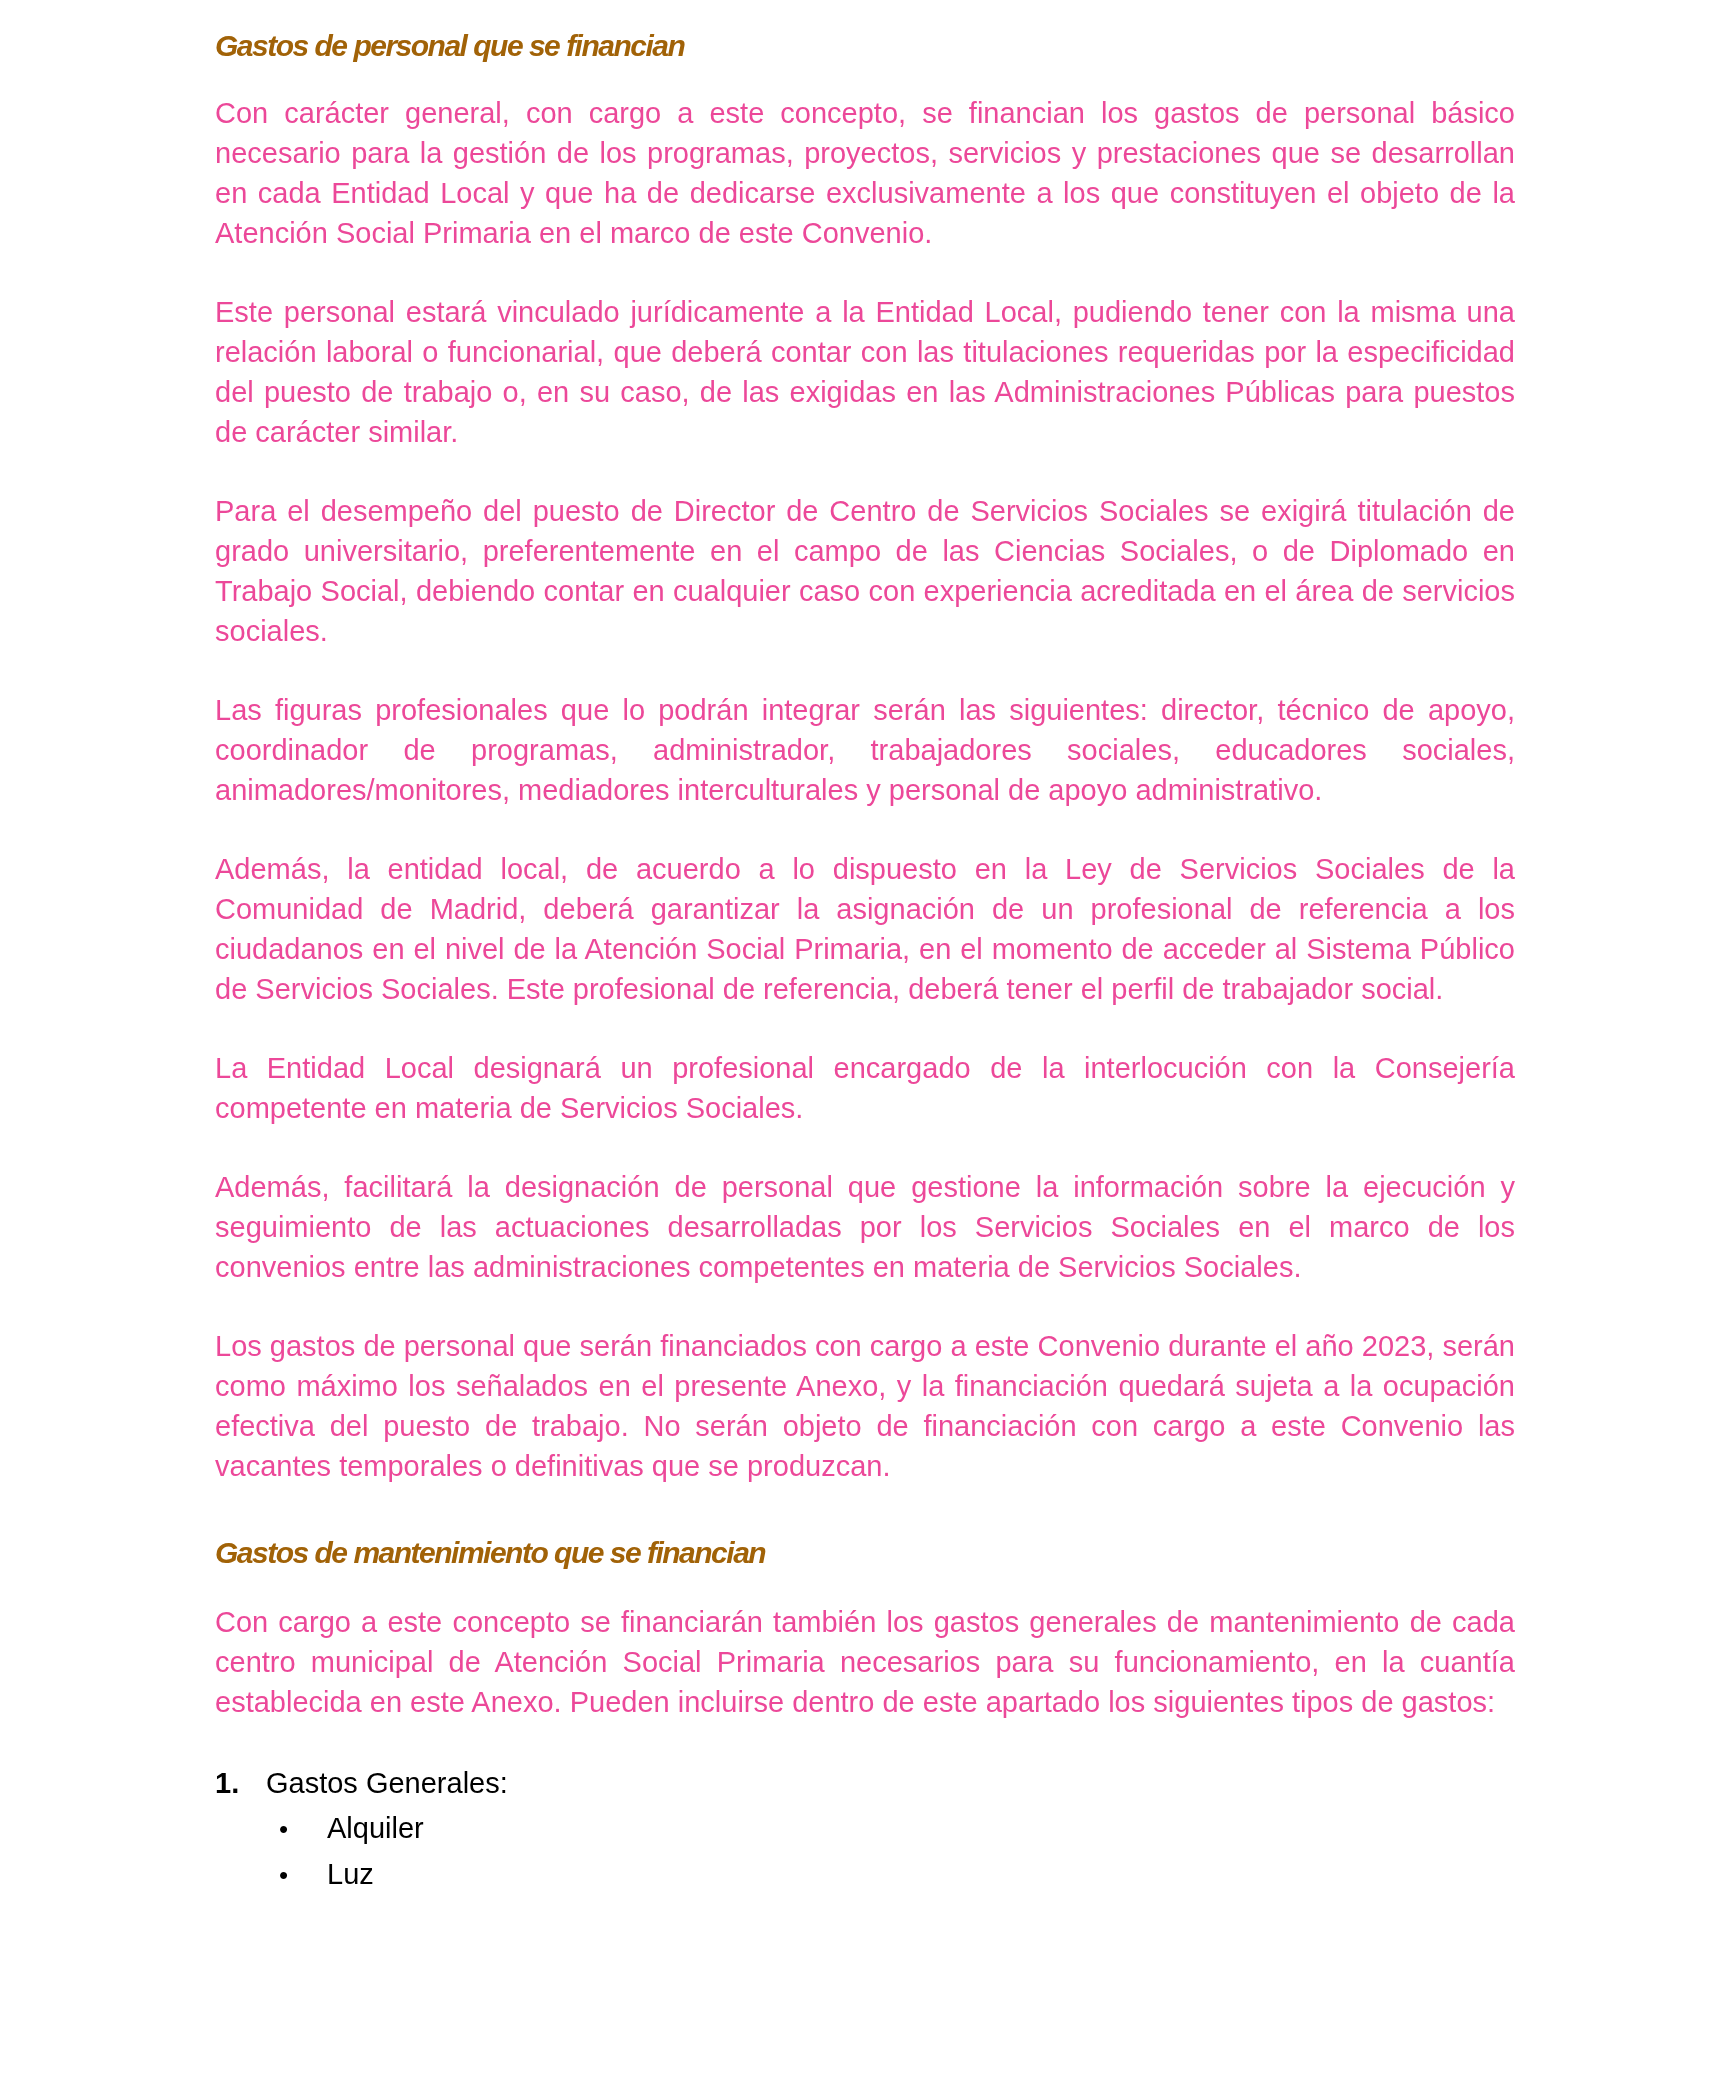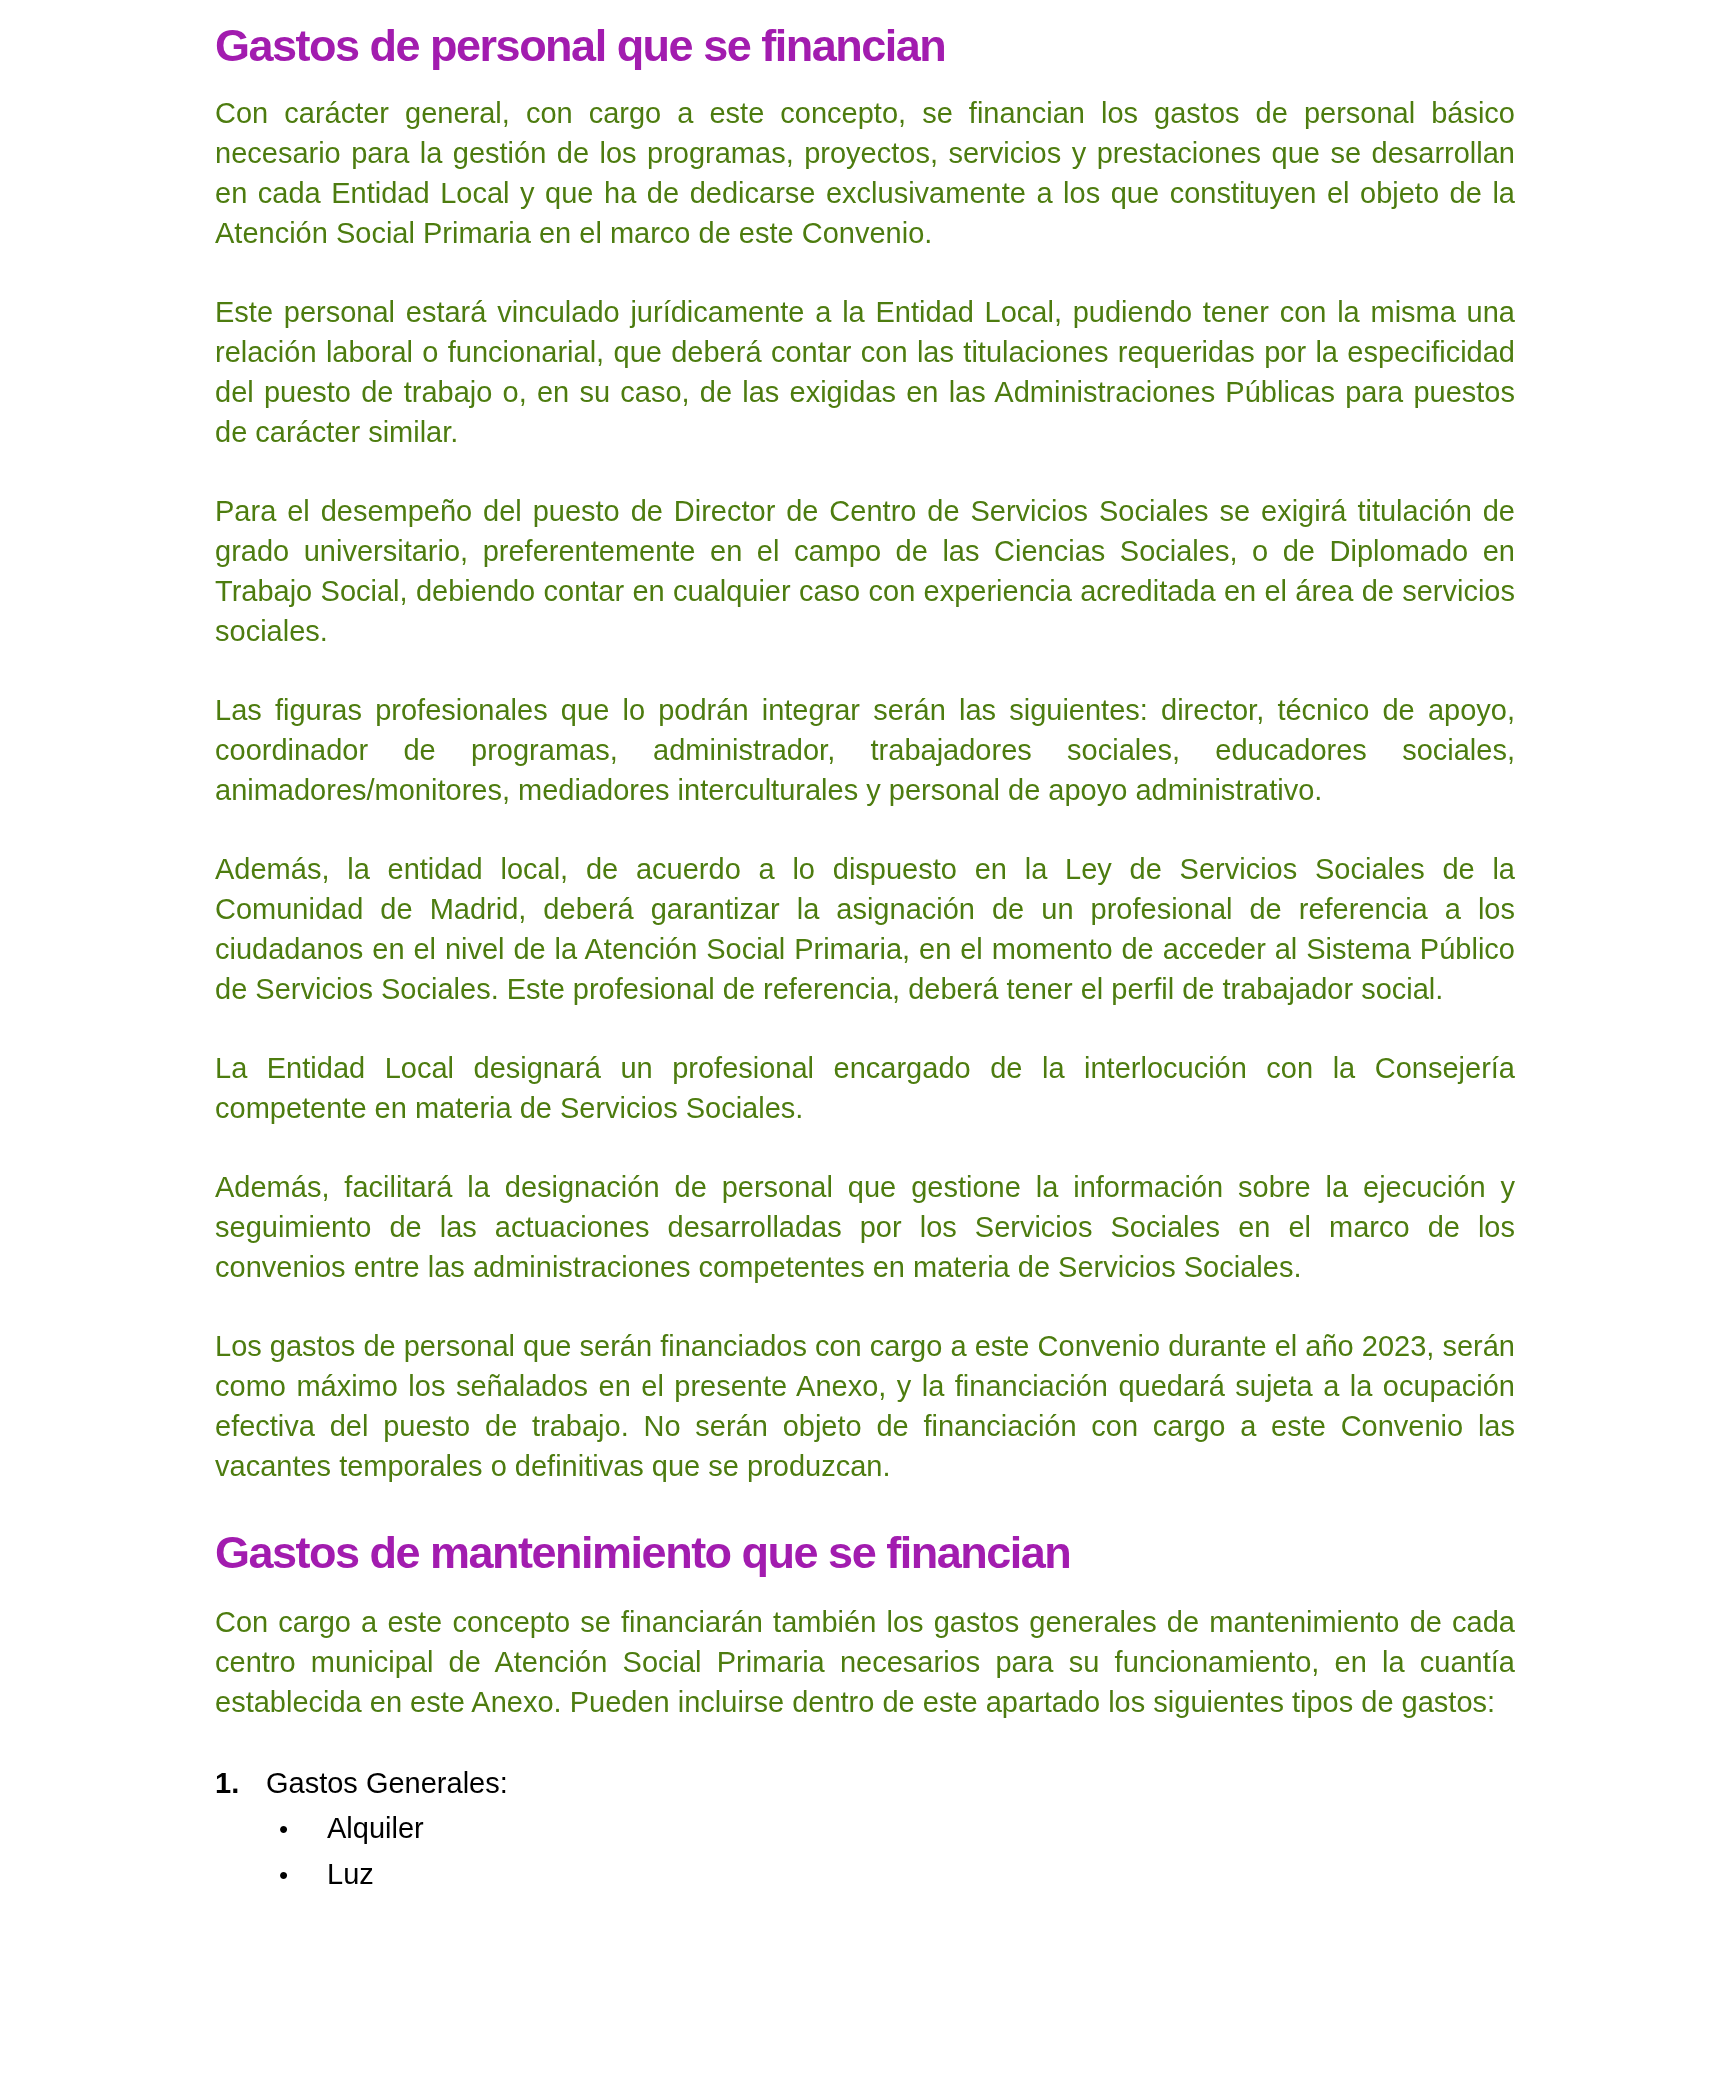"Gastos de personal que se" h1.doc-heading { color: #a21caf -> #a16207; font-size: 45px -> 30px; font-style: none -> italic }
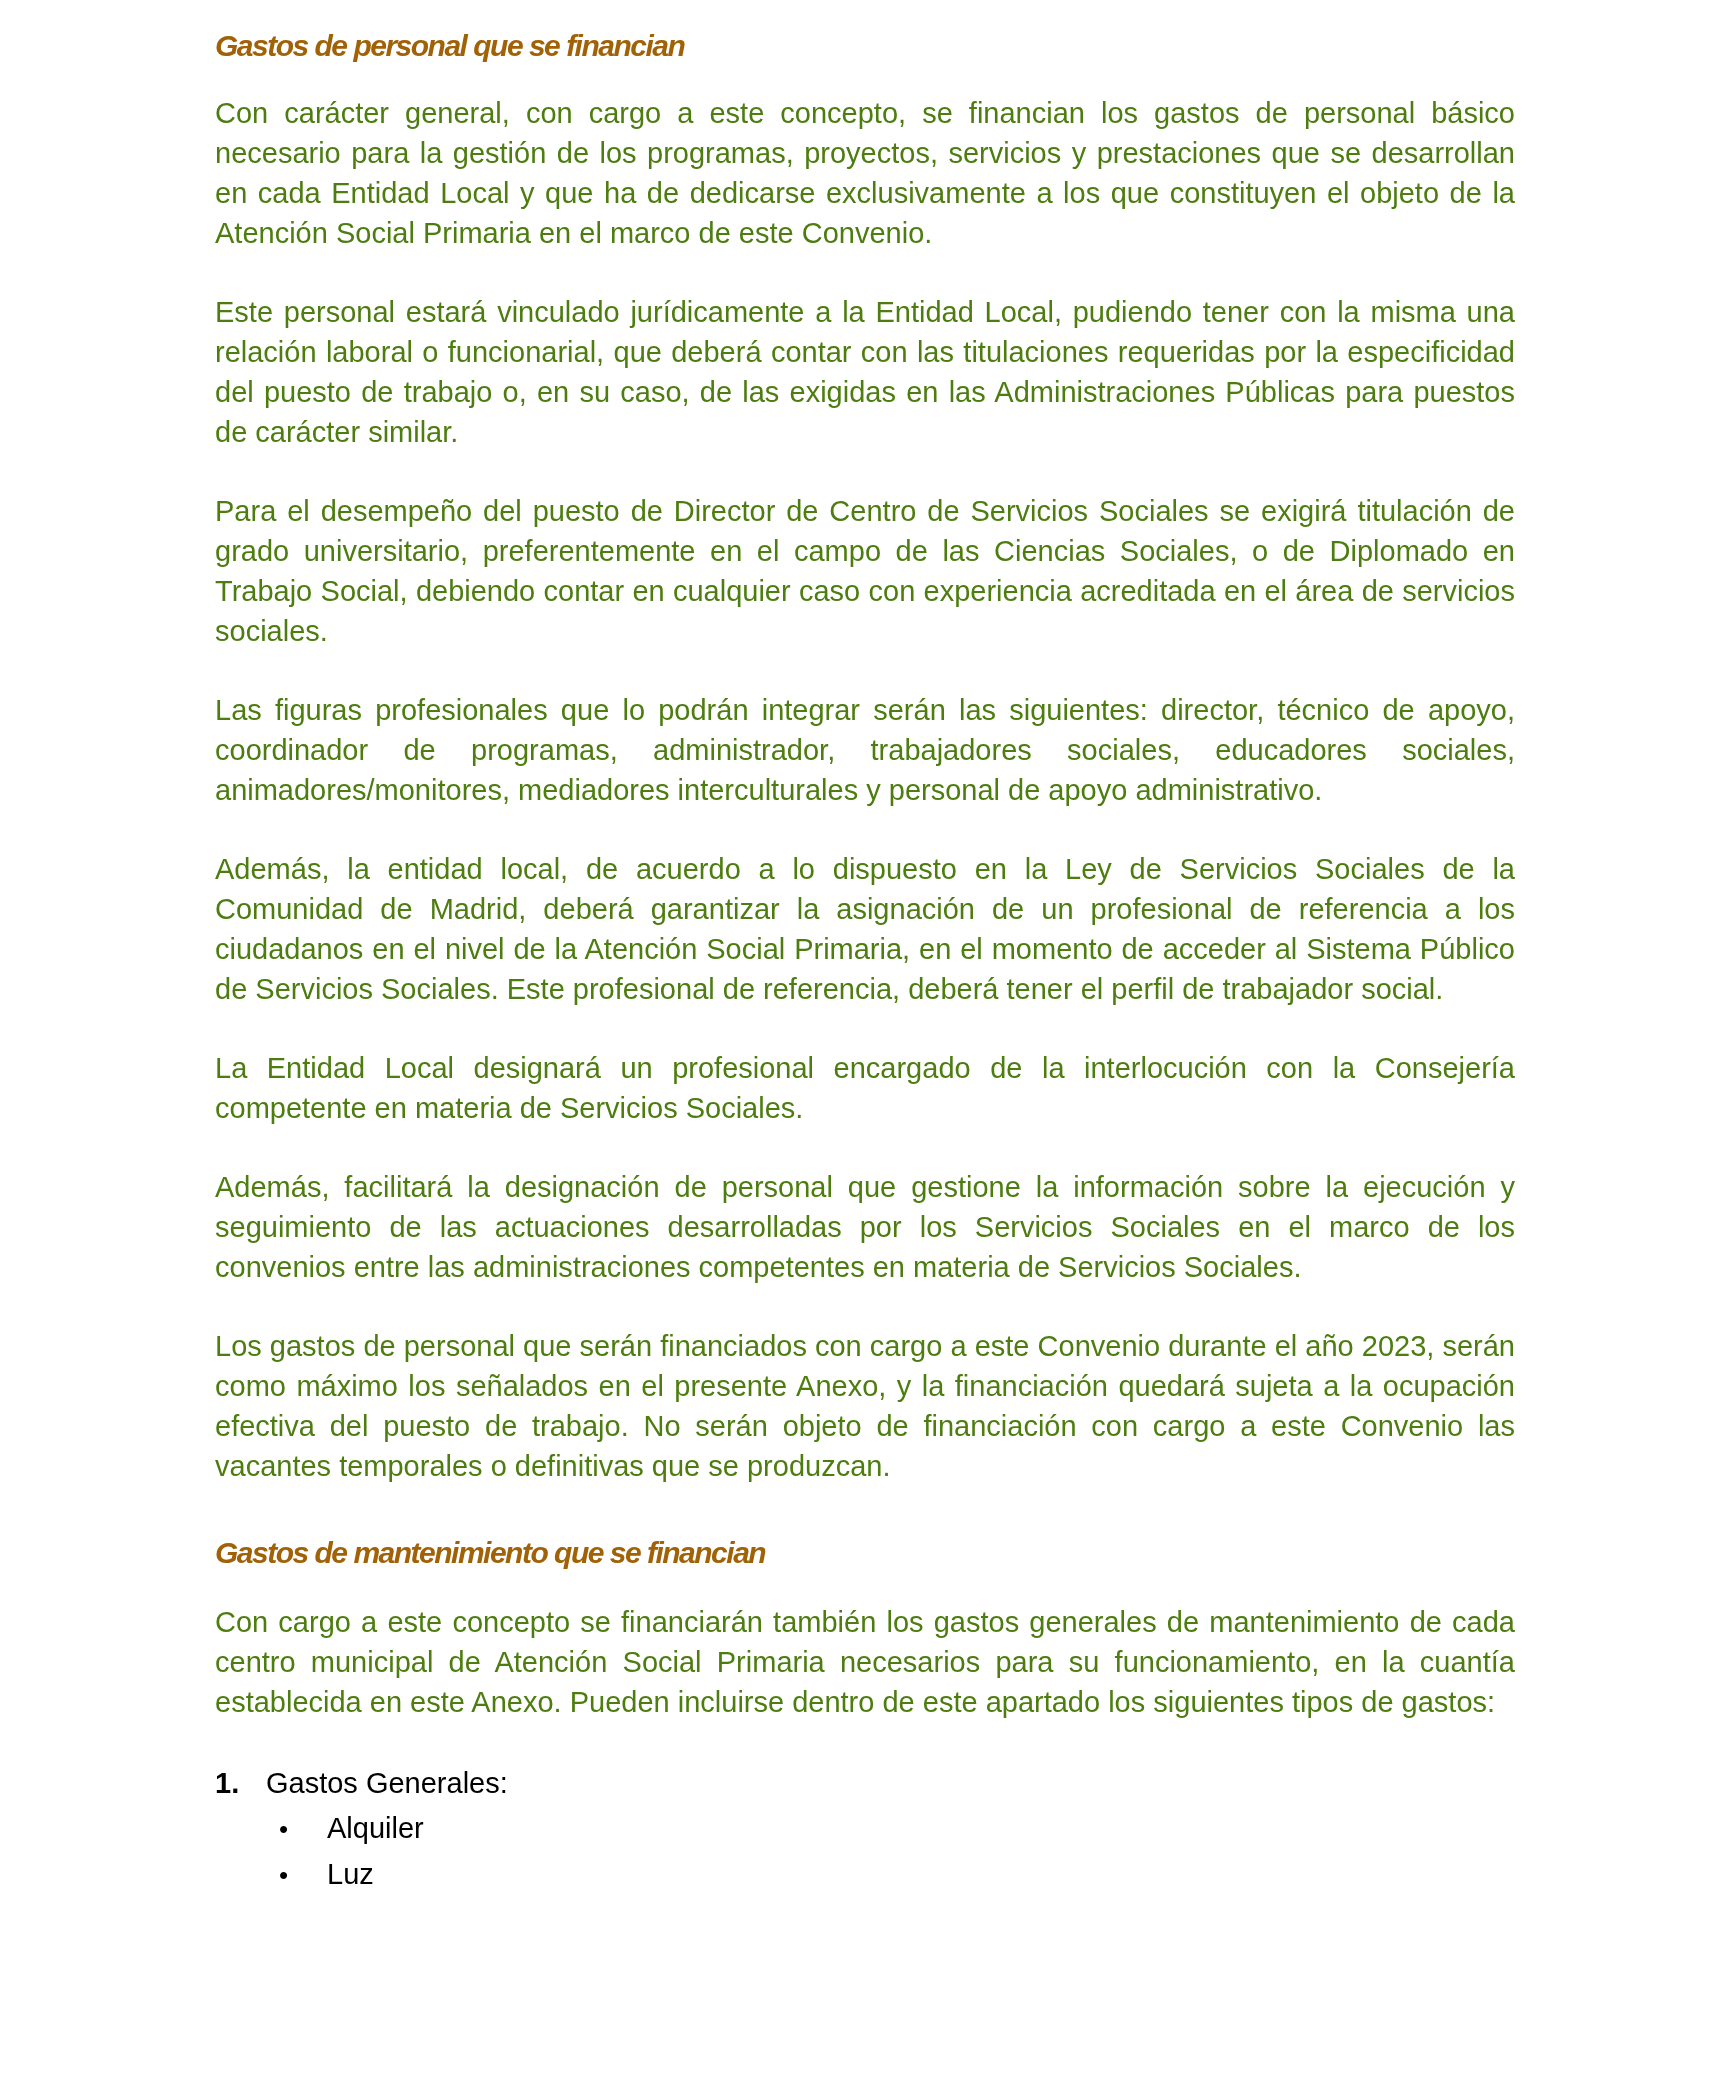"Con carácter general, con cargo" p.doc-paragraph { color: #4d7c0f -> #ec4899 }
